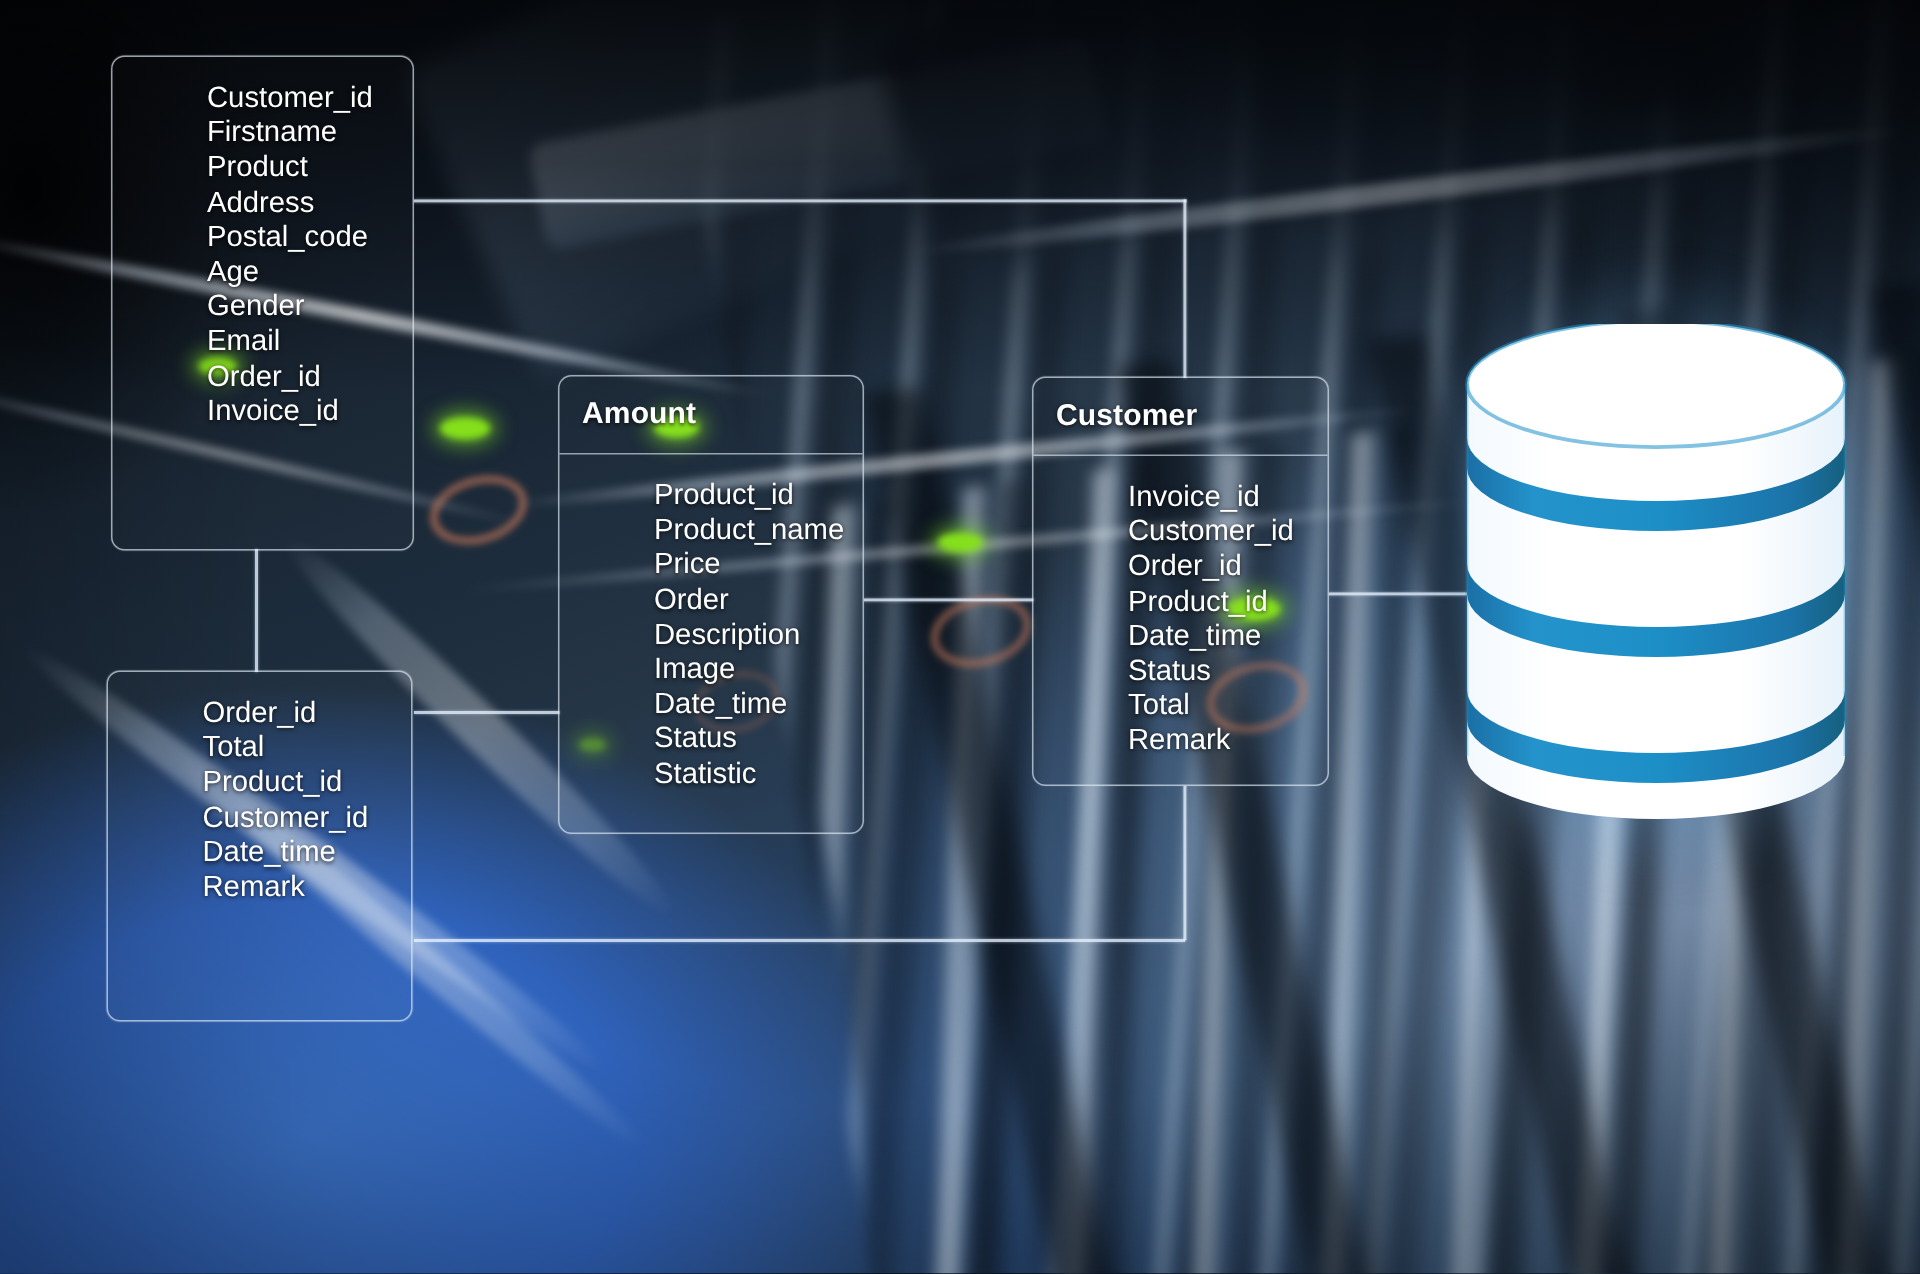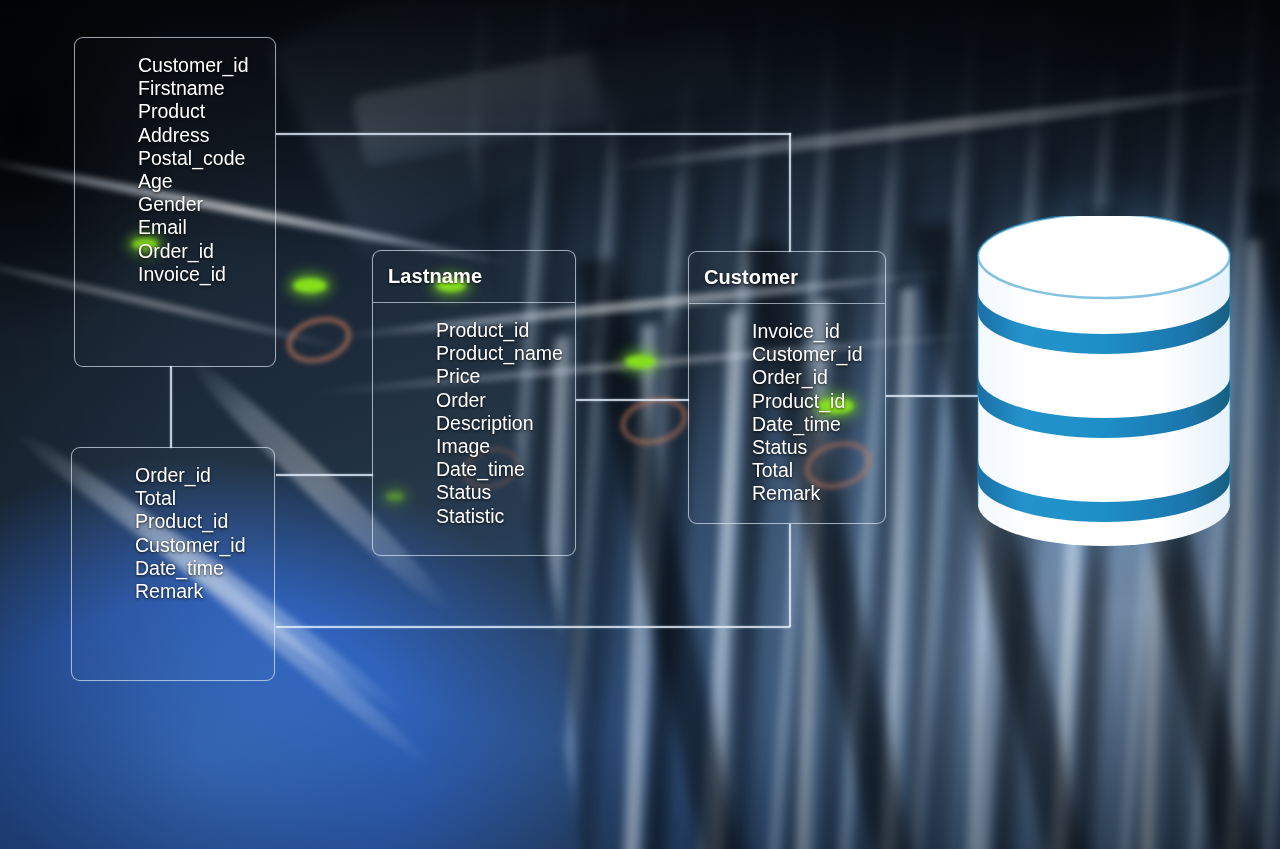"Lastname" span.ename { text: Lastname -> Amount }
